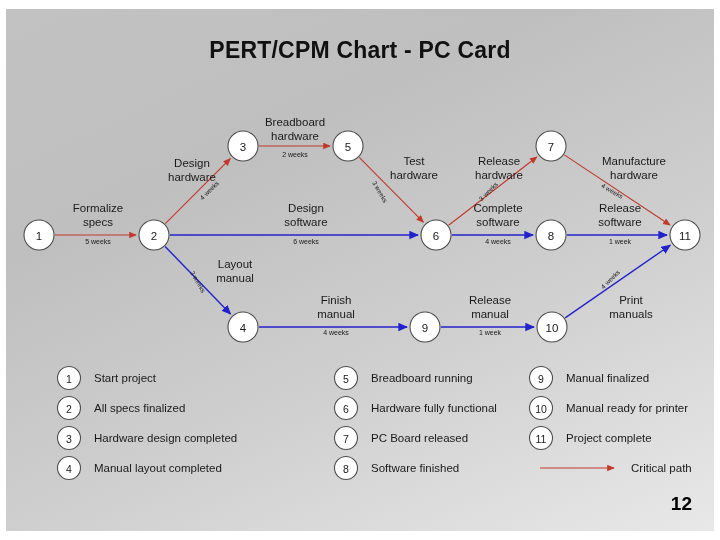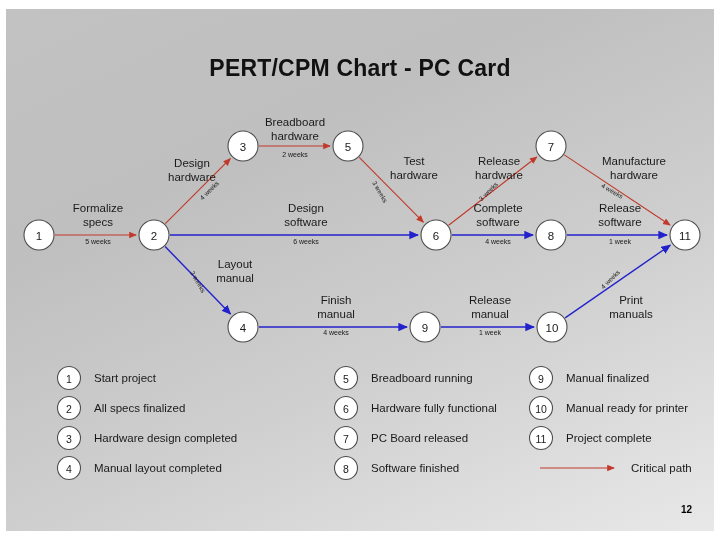"PERT/CPM Chart - PC Card" #title { top: 46px -> 28px }
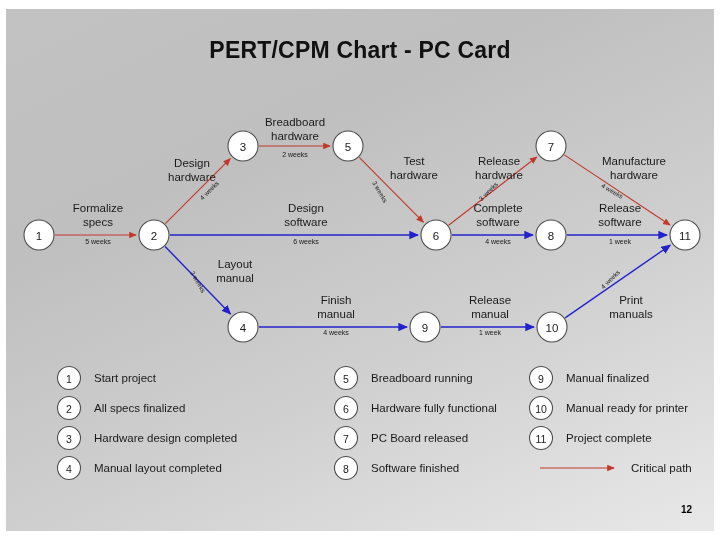"12" #pagenum { font-size: 10px -> 19px }
